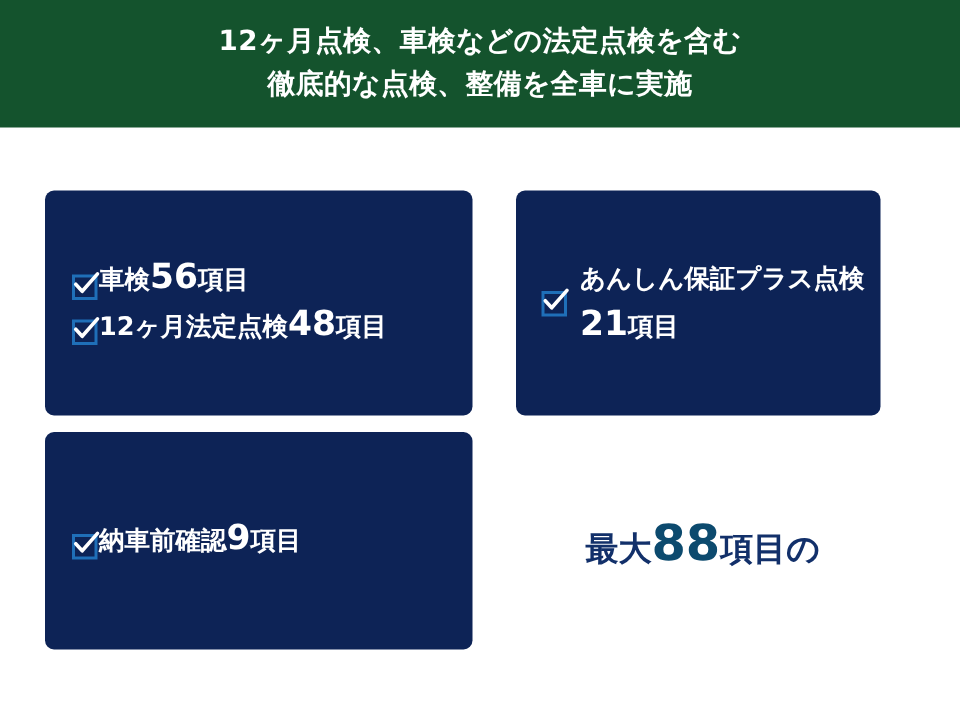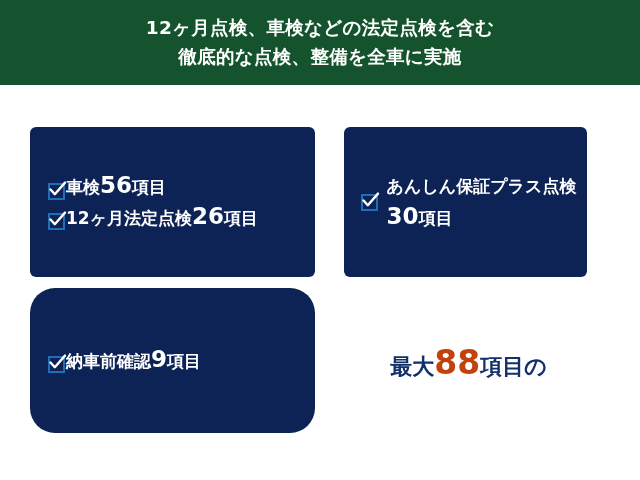"26" span.big { text: 26 -> 48 }
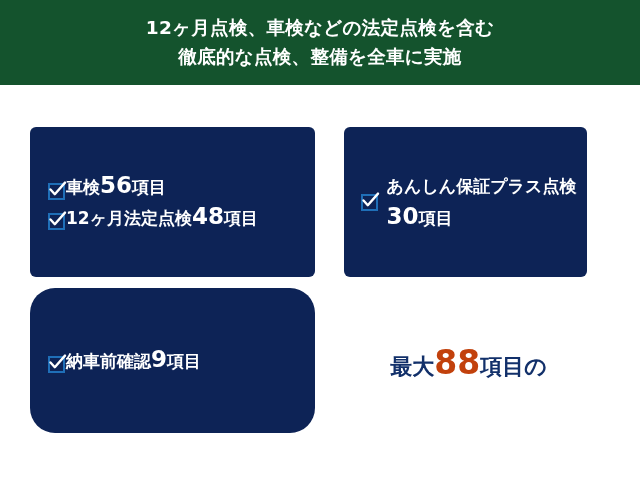"30" span.big { text: 30 -> 21 }
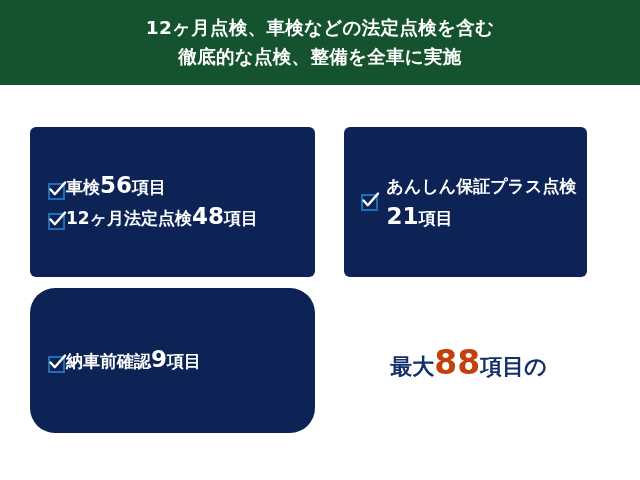"納車前確認9項目" #card-predelivery { border-radius: 25px -> none }
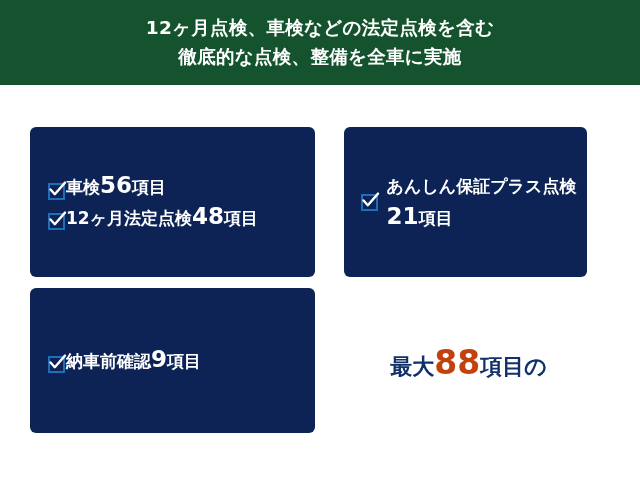"88" .summary-num { color: #c2410c -> #0c4a6e }
